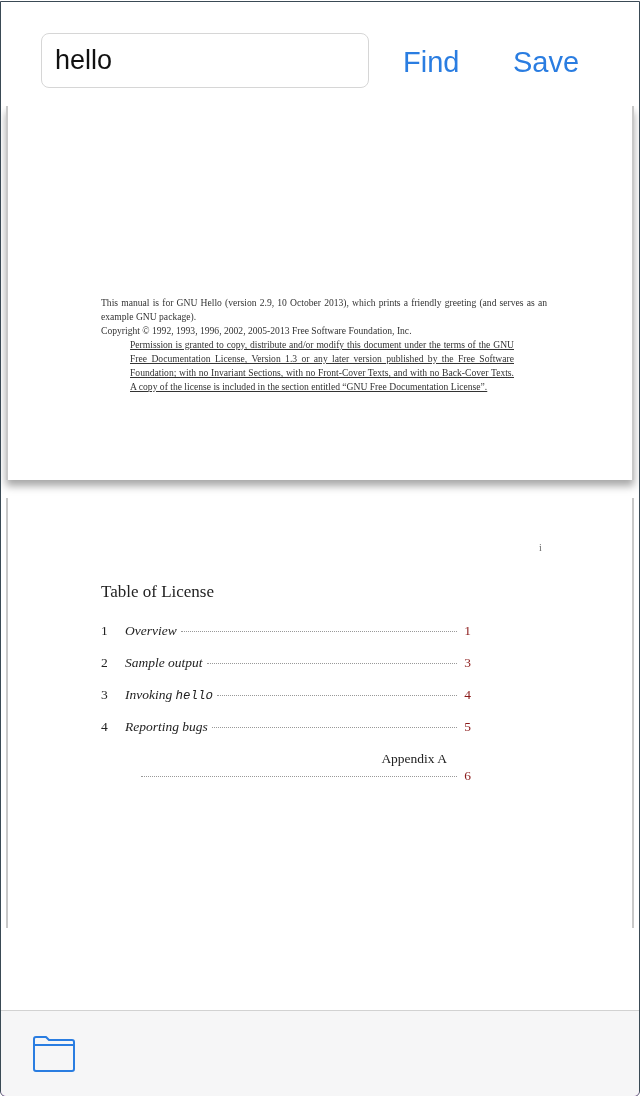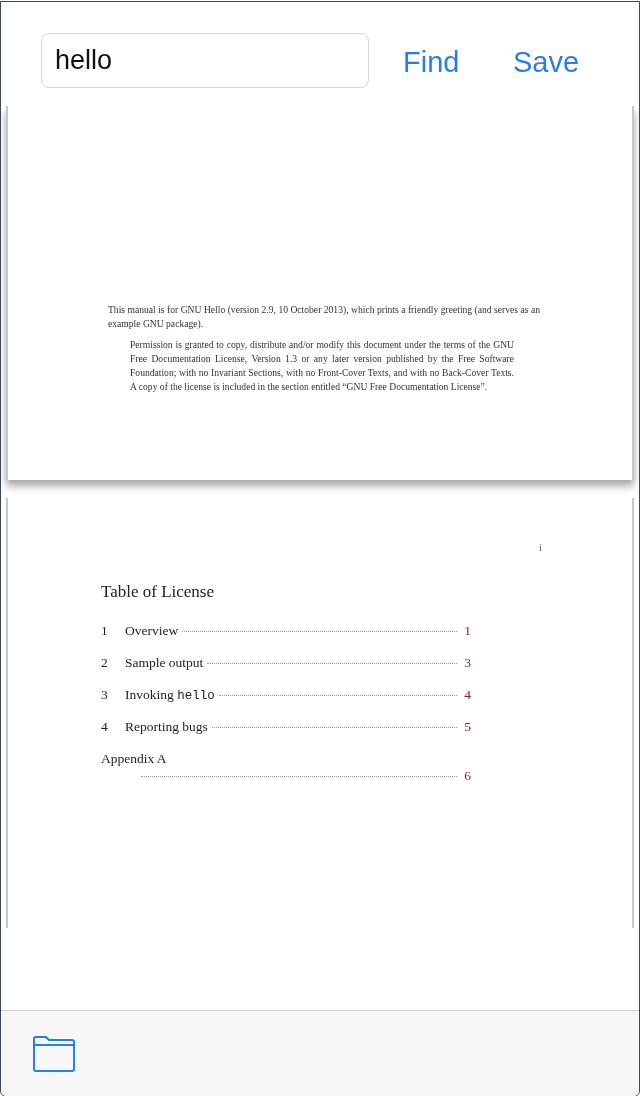"This manual is for GNU" .p1-text .para { margin: 7px -> 0 }
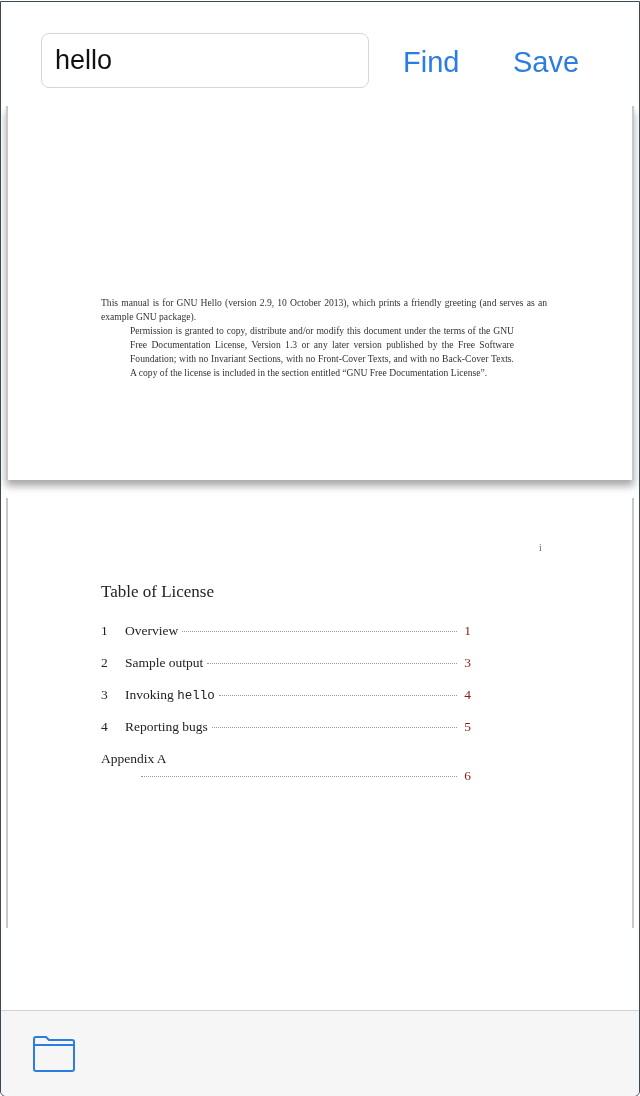"Copyright © 1992, 1993, 1996," p.para { html: none -> <p>Copyright © 1992, 1993, 1996, 2002, 2005-2013 Free Software Foundation, Inc.</p> }
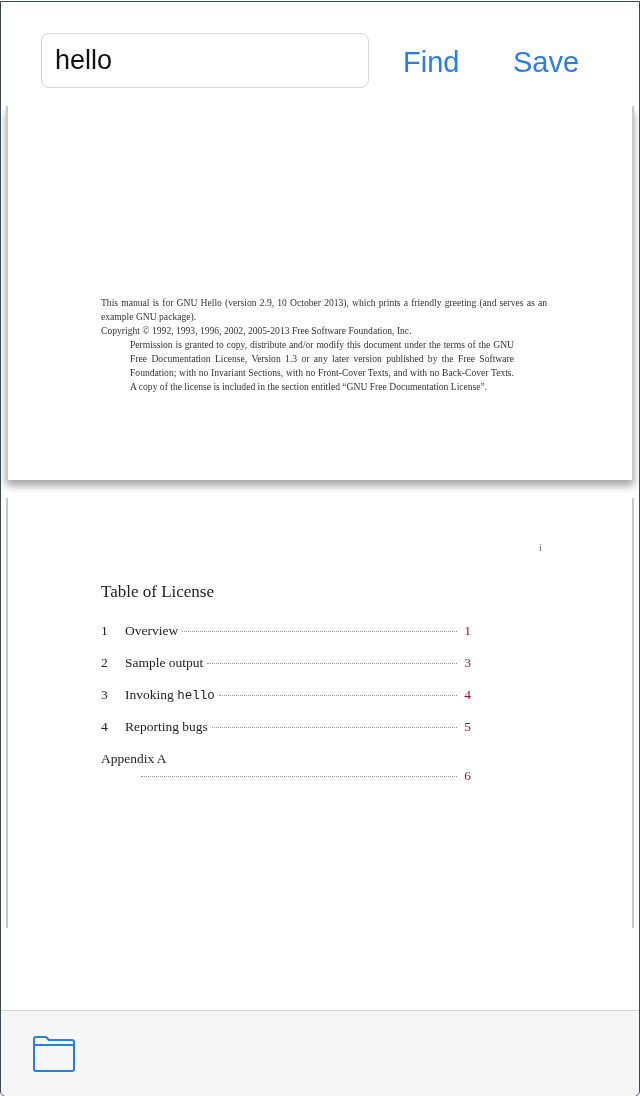"Permission is granted to copy," .p1-text .indent { text-decoration: none -> underline }
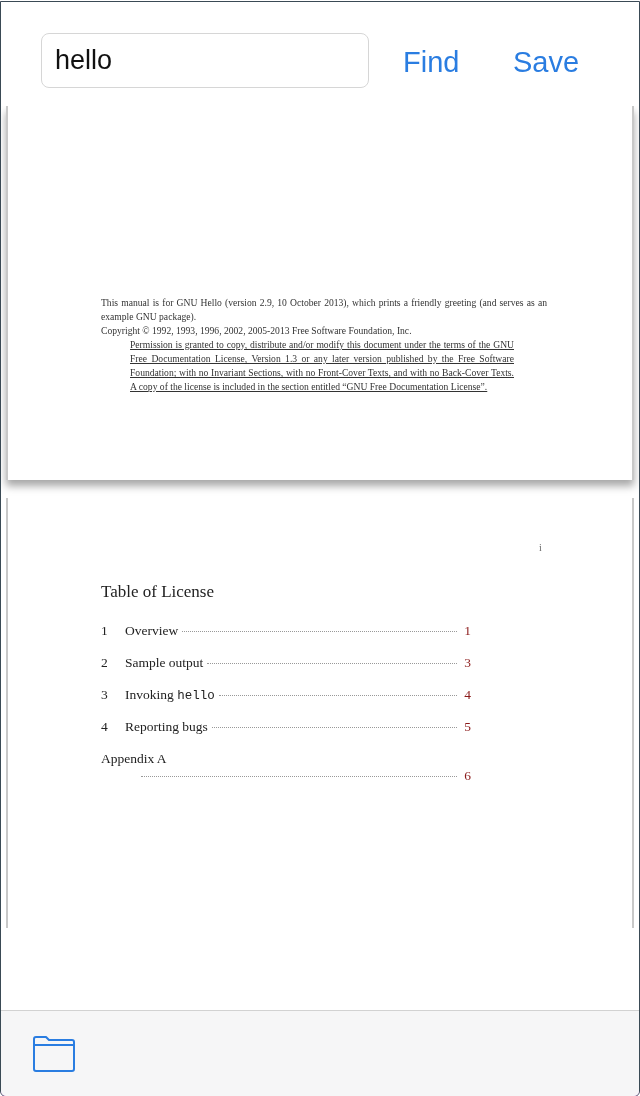"Overview" .toc-label { font-style: none -> italic }
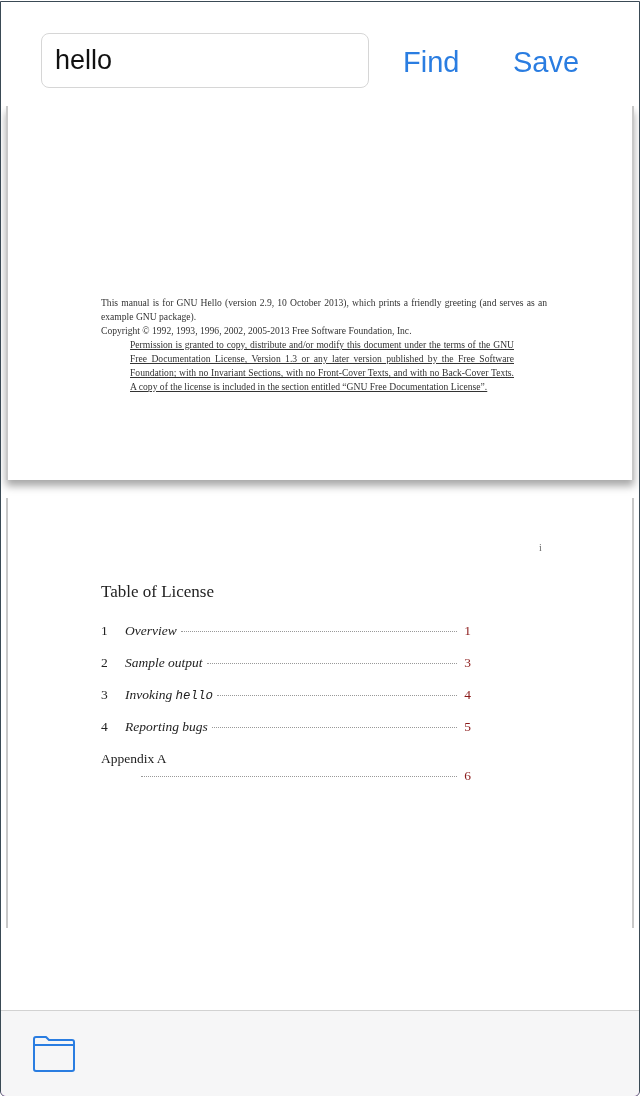"Appendix A" .toc-appendix .line1 { justify-content: none -> flex-end }
